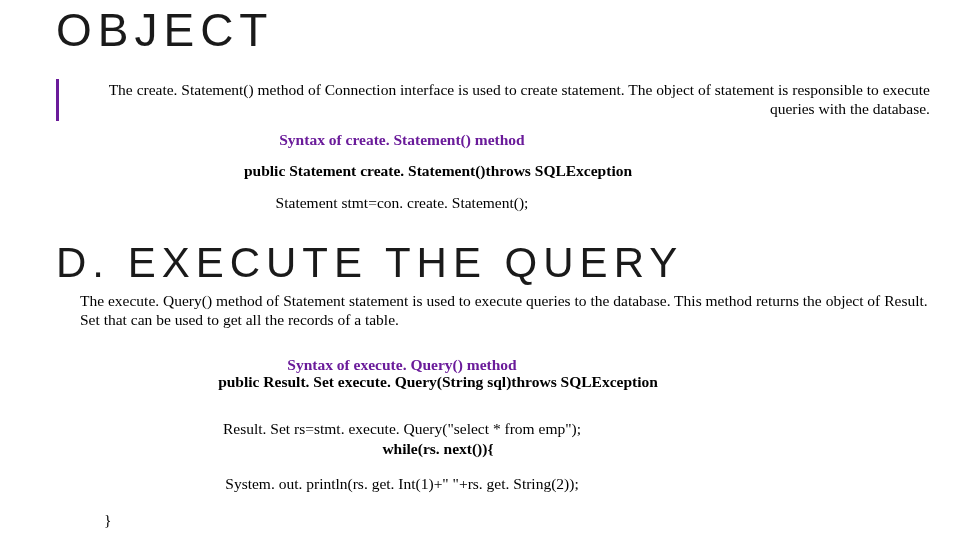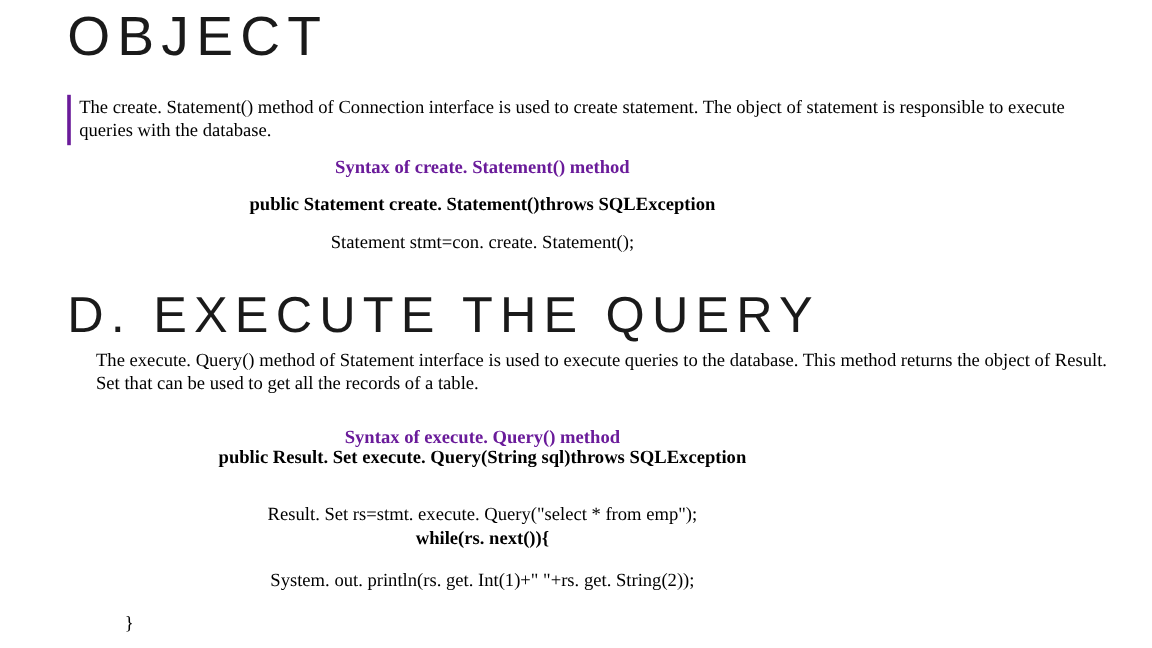"The create. Statement() method of" .para-c { text-align: none -> right }
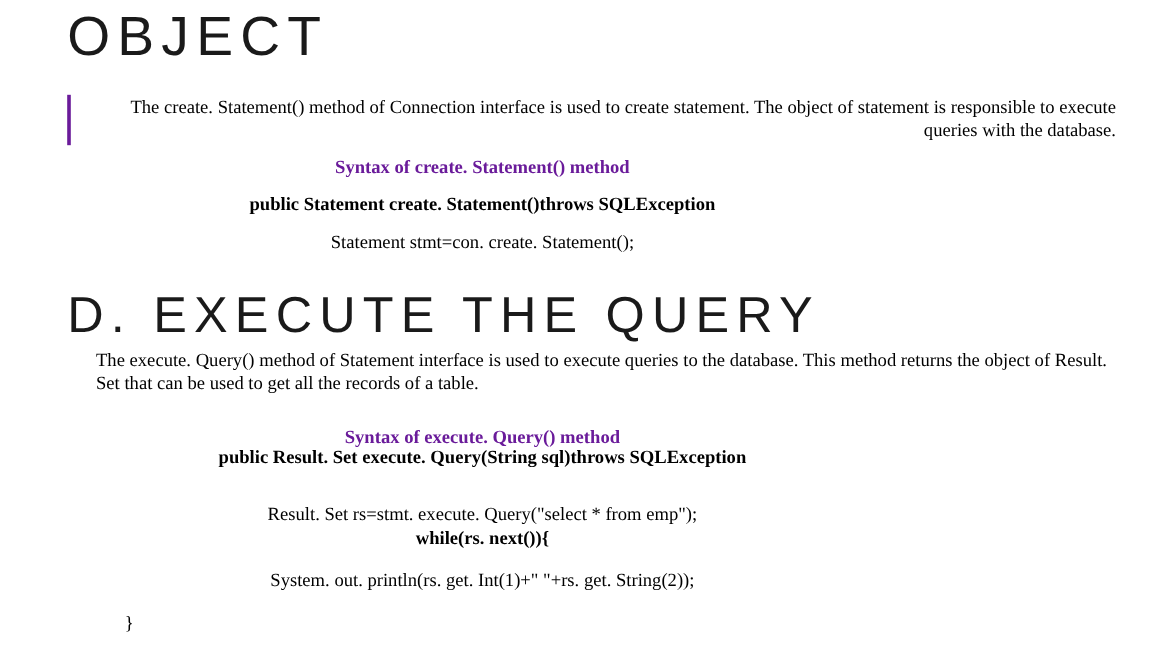"public Statement create." .bold { padding-left: none -> 36px }
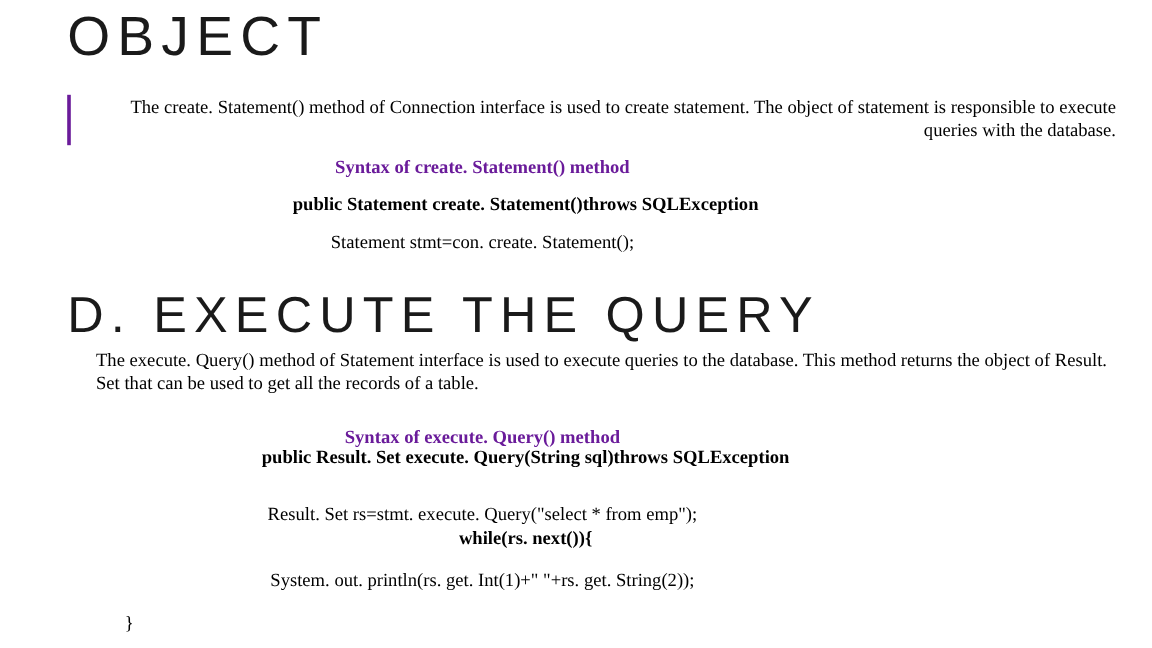"The execute. Query() method of" div.para-d { text: interface -> statement }
